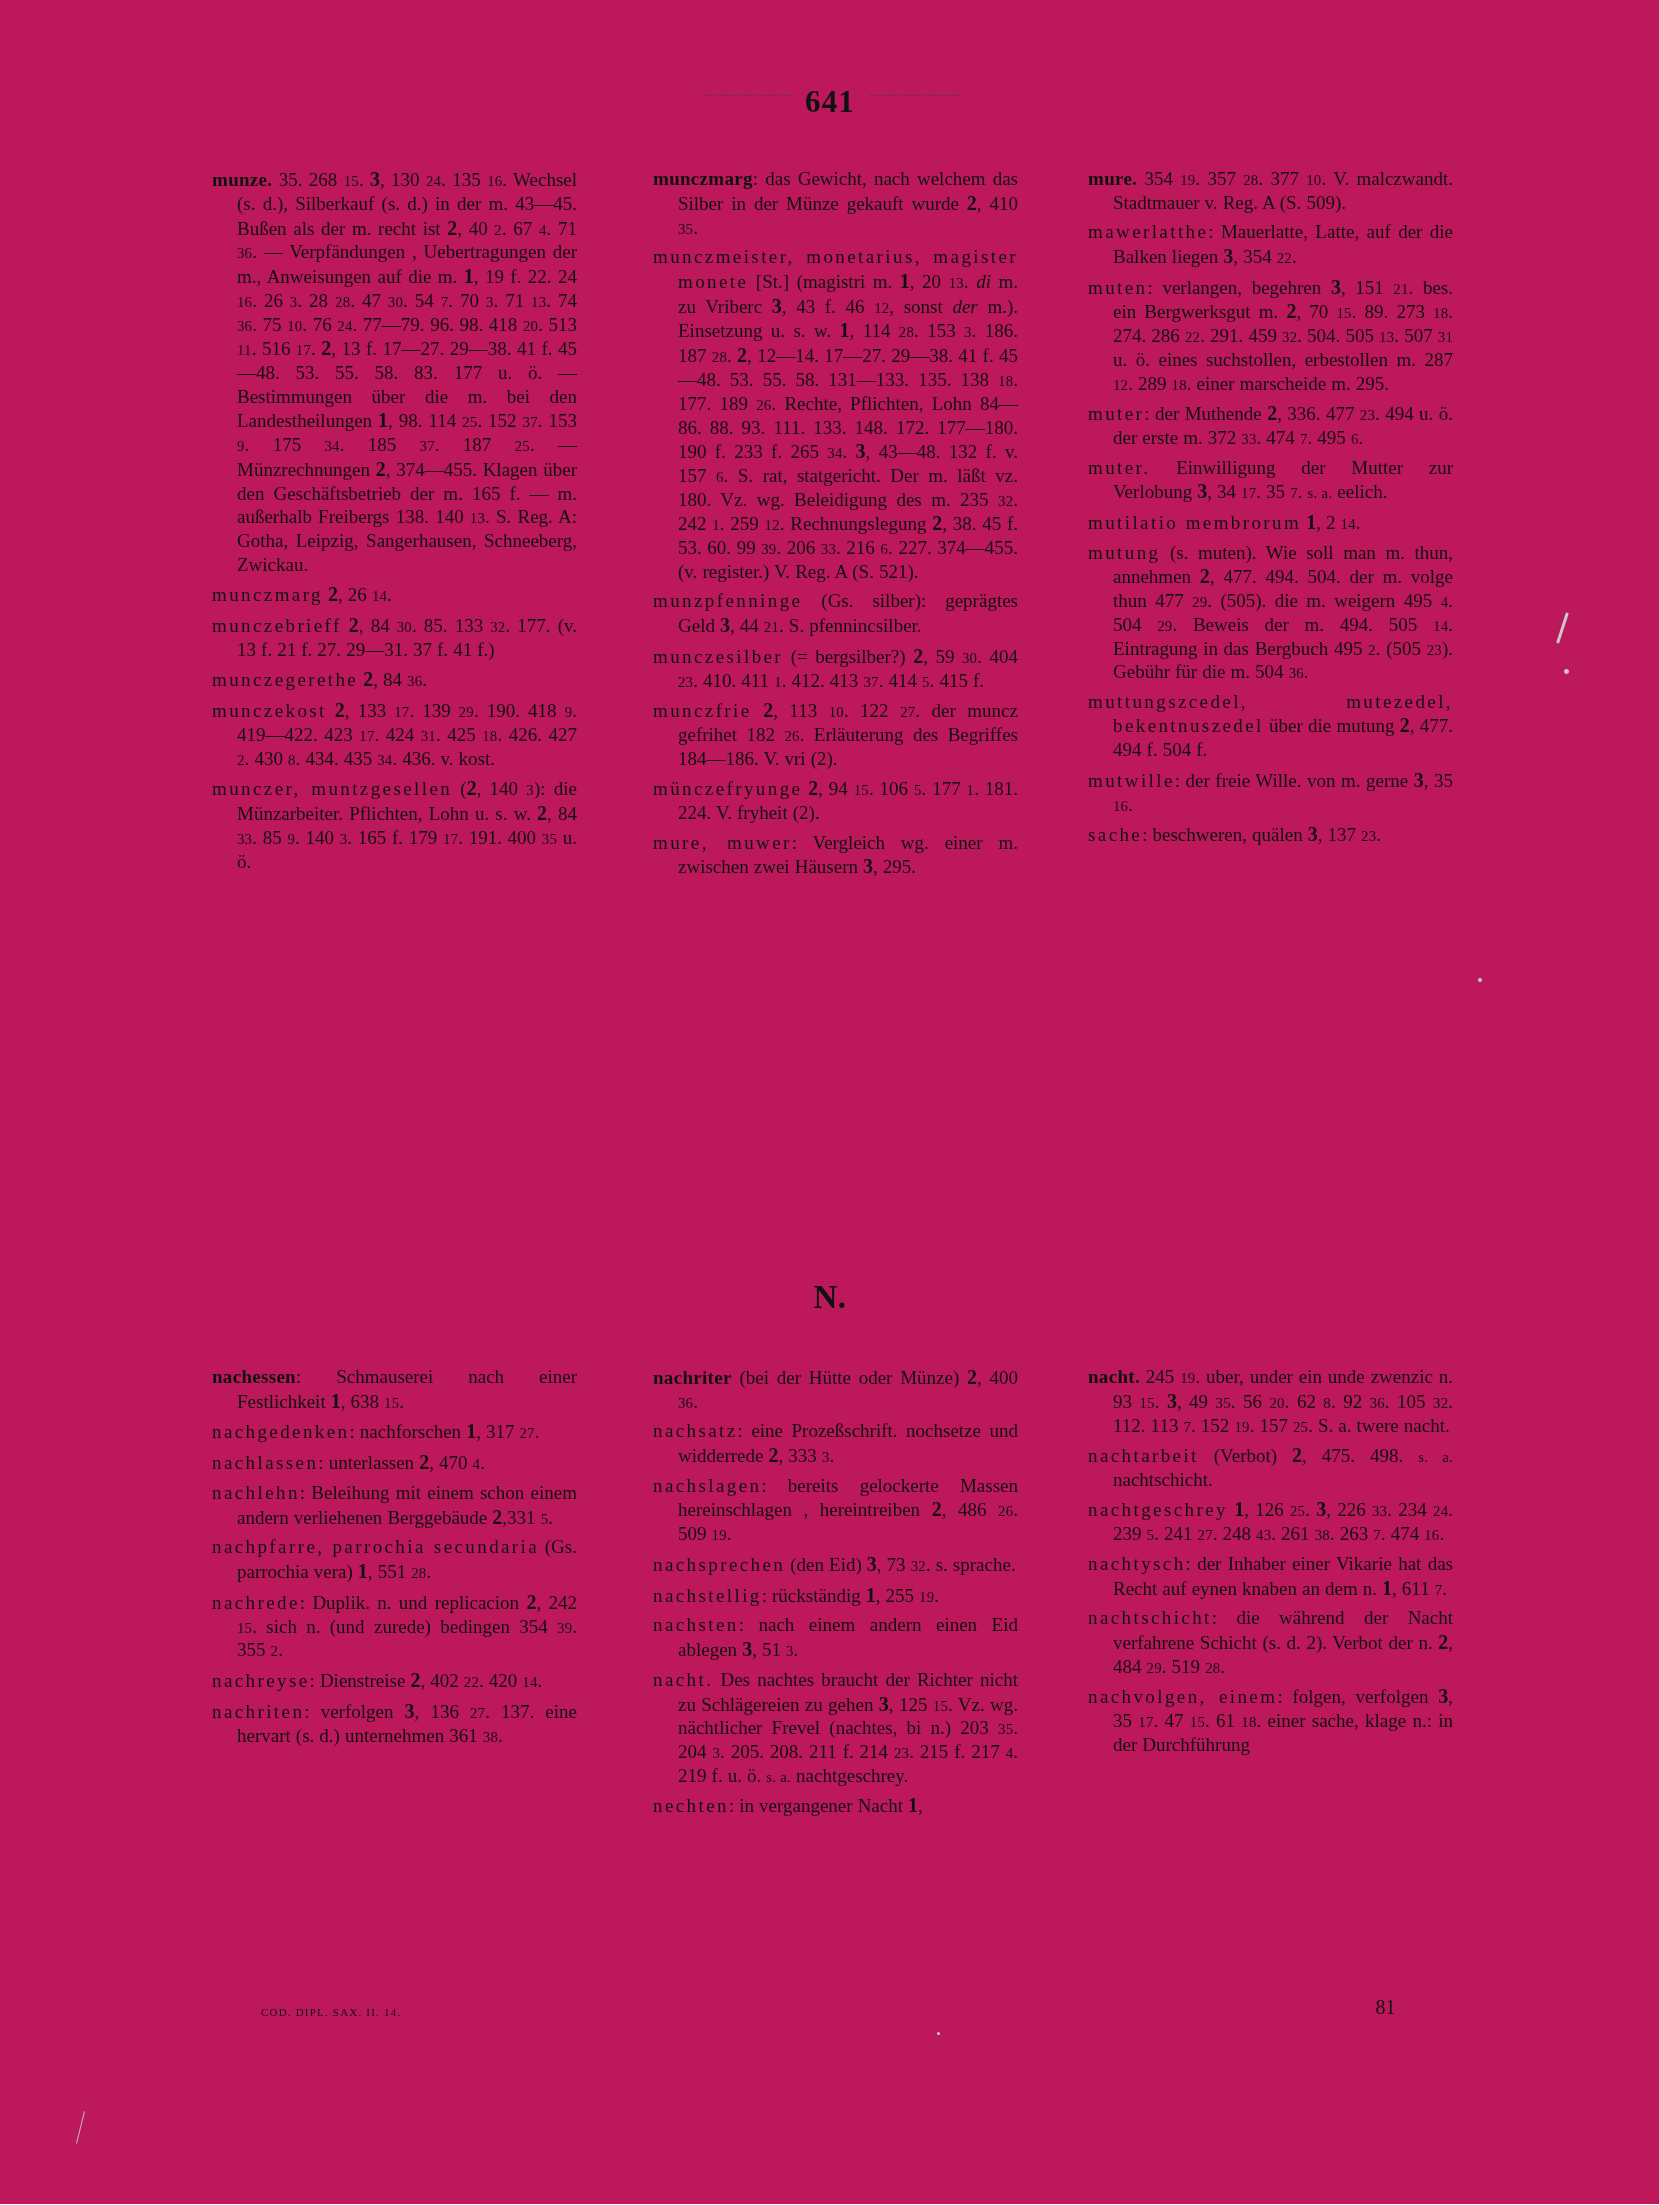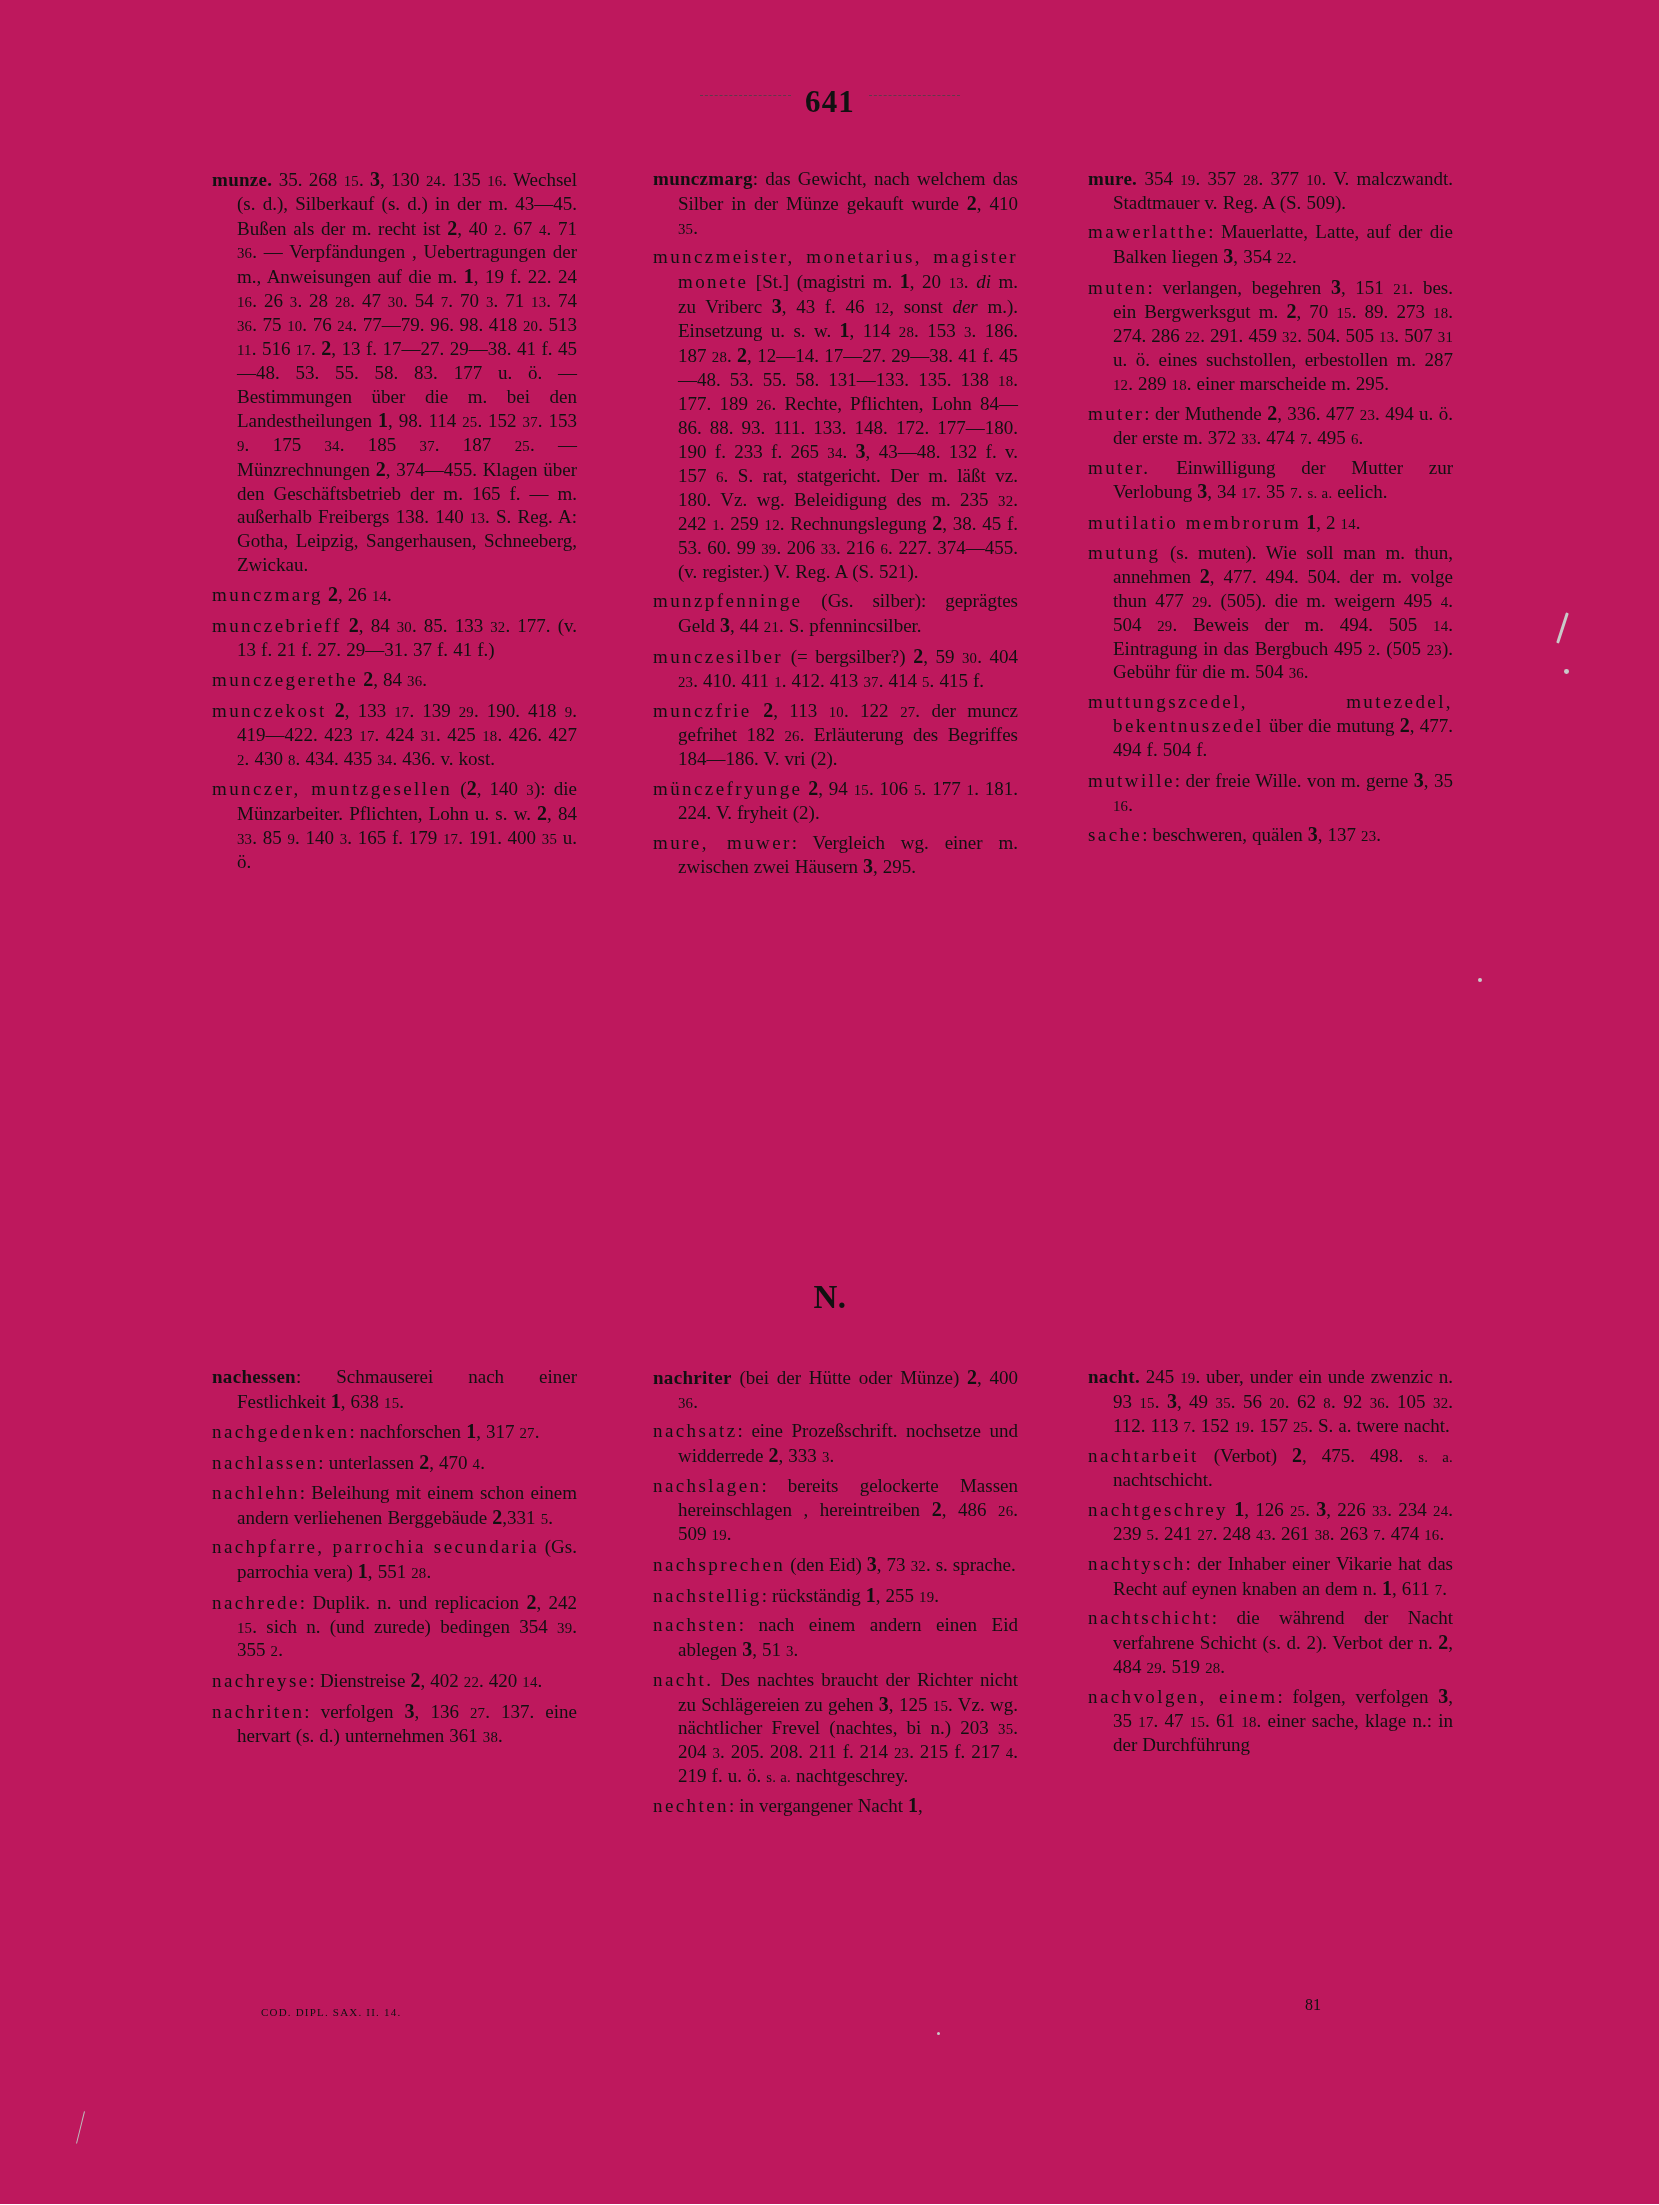"81" .folio { font-size: 16px -> 20px; text-align: left -> center }
